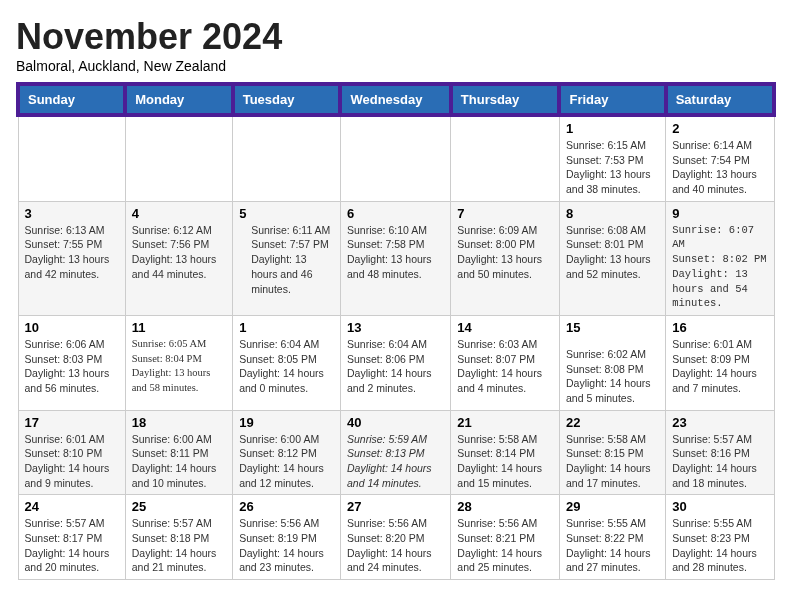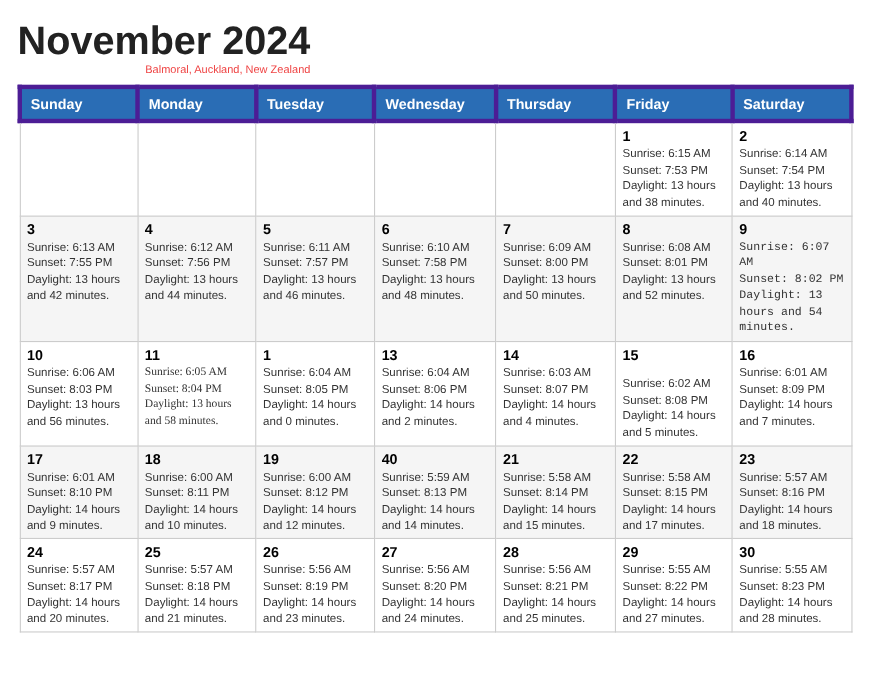"November 2024" .title-area { text-align: right -> none }
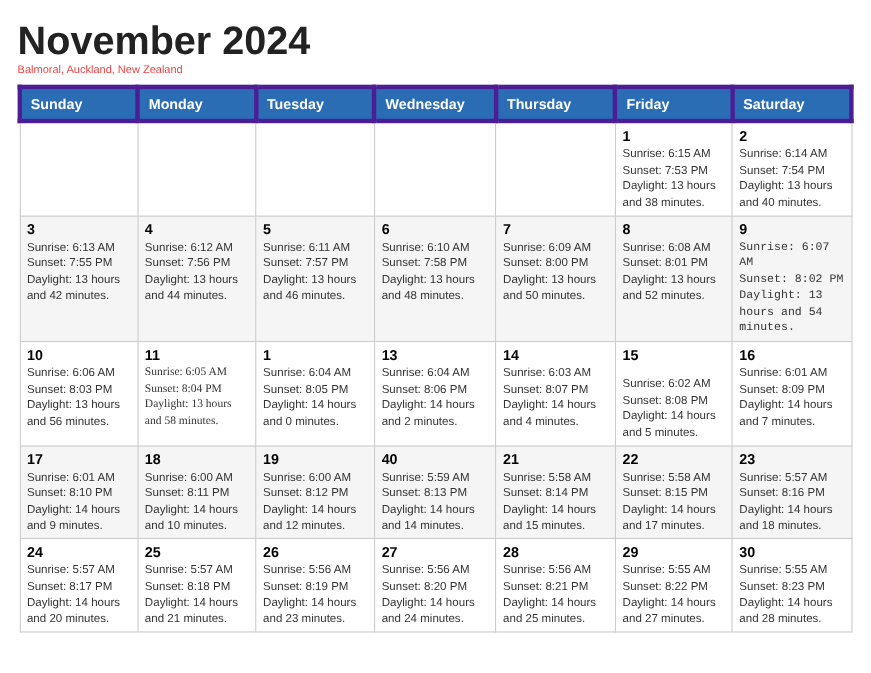"Balmoral, Auckland, New Zealand" .subtitle { color: #ef4444 -> #000000; font-size: 10px -> 14px }
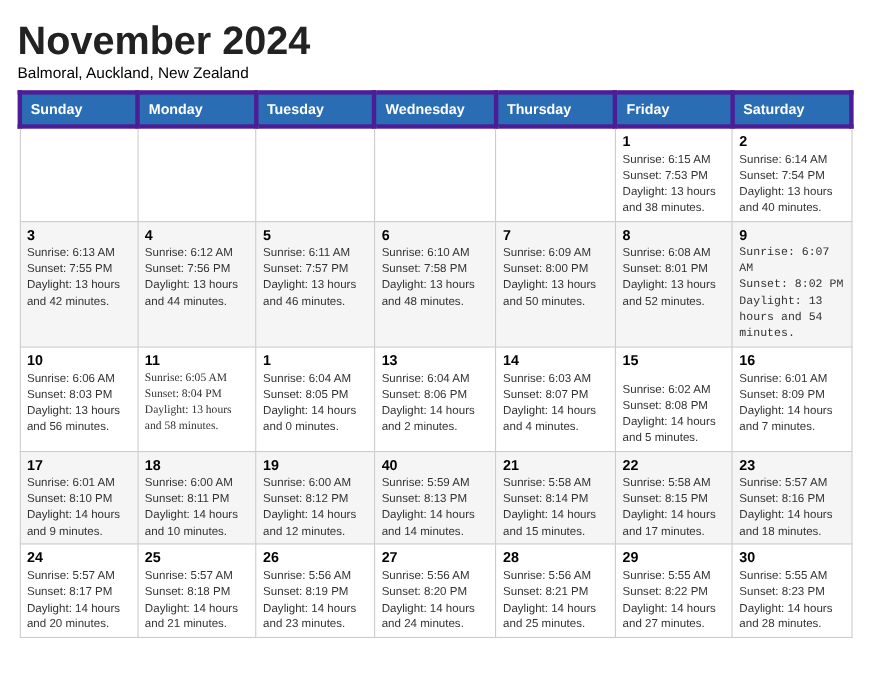"Sunrise: 6:11 AM" div.day-info { margin-left: none -> 12px }
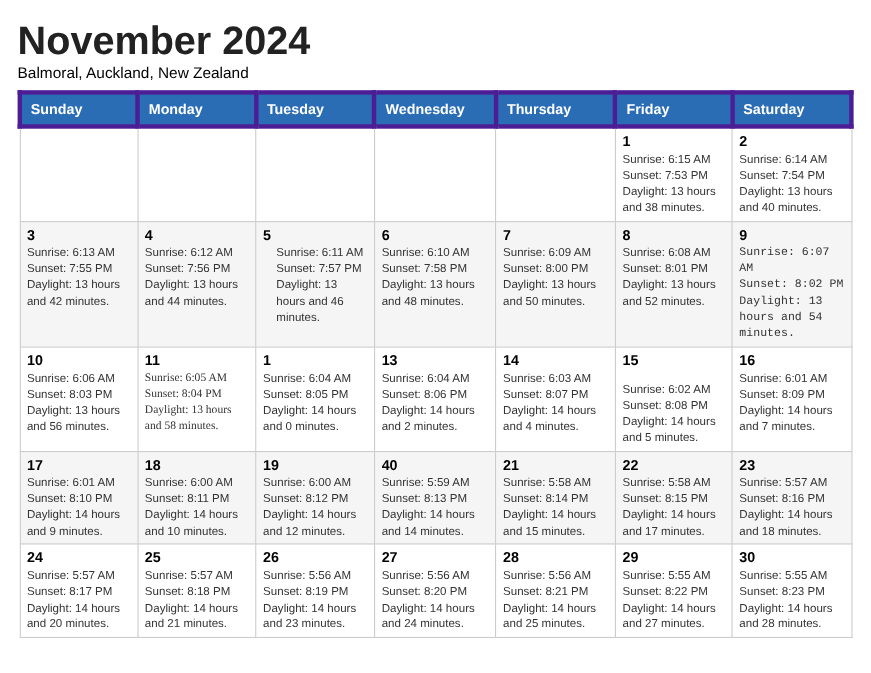"Sunrise: 5:59 AM" div.day-info { font-style: none -> italic }
